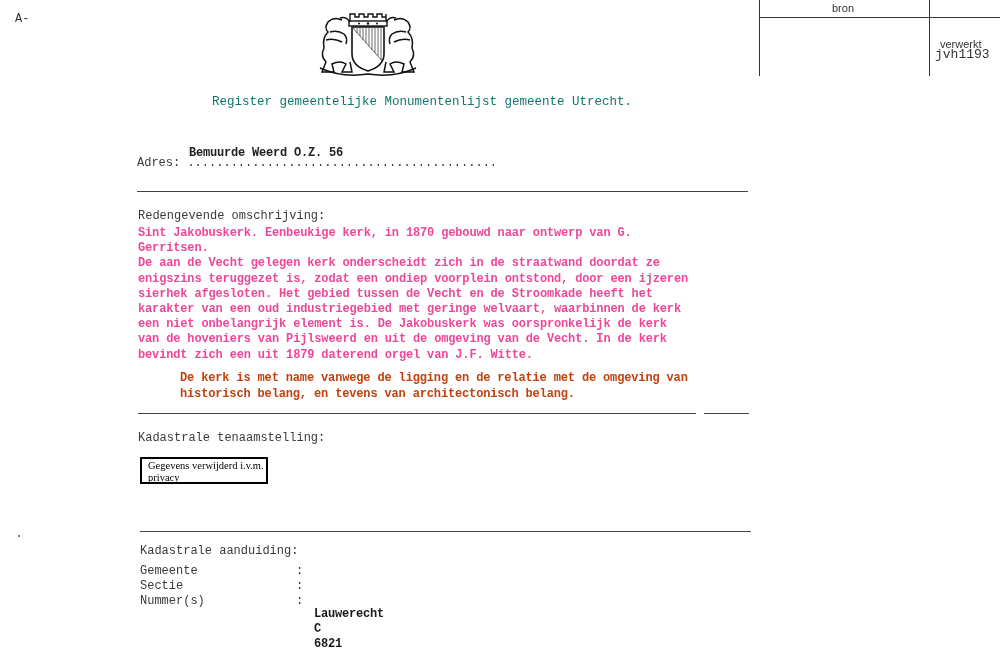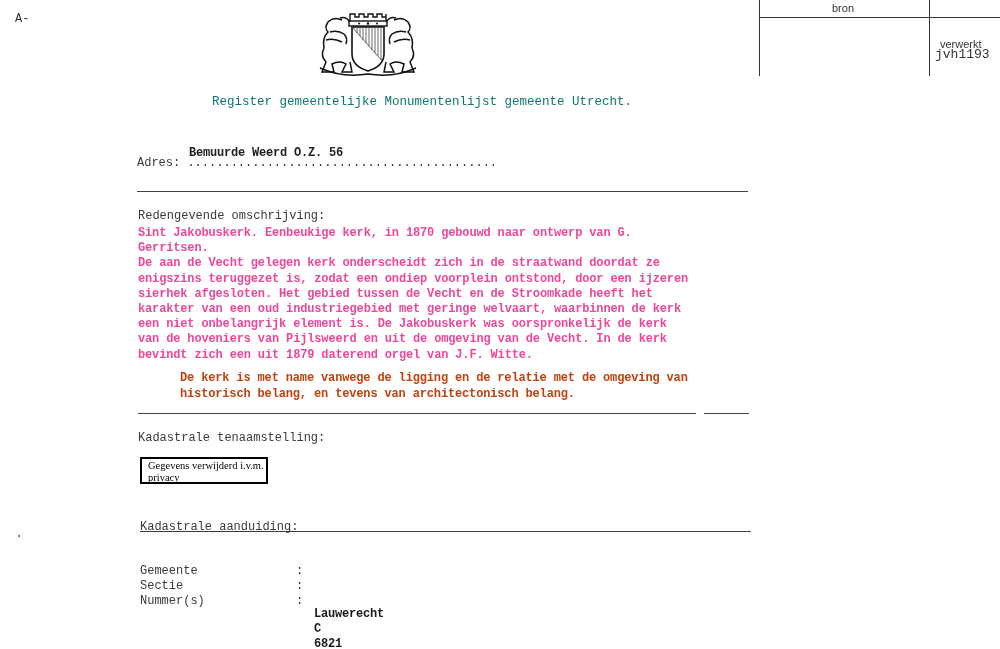"Kadastrale aanduiding:" div.abs { text-decoration: underline -> none; top: 520px -> 544px }
